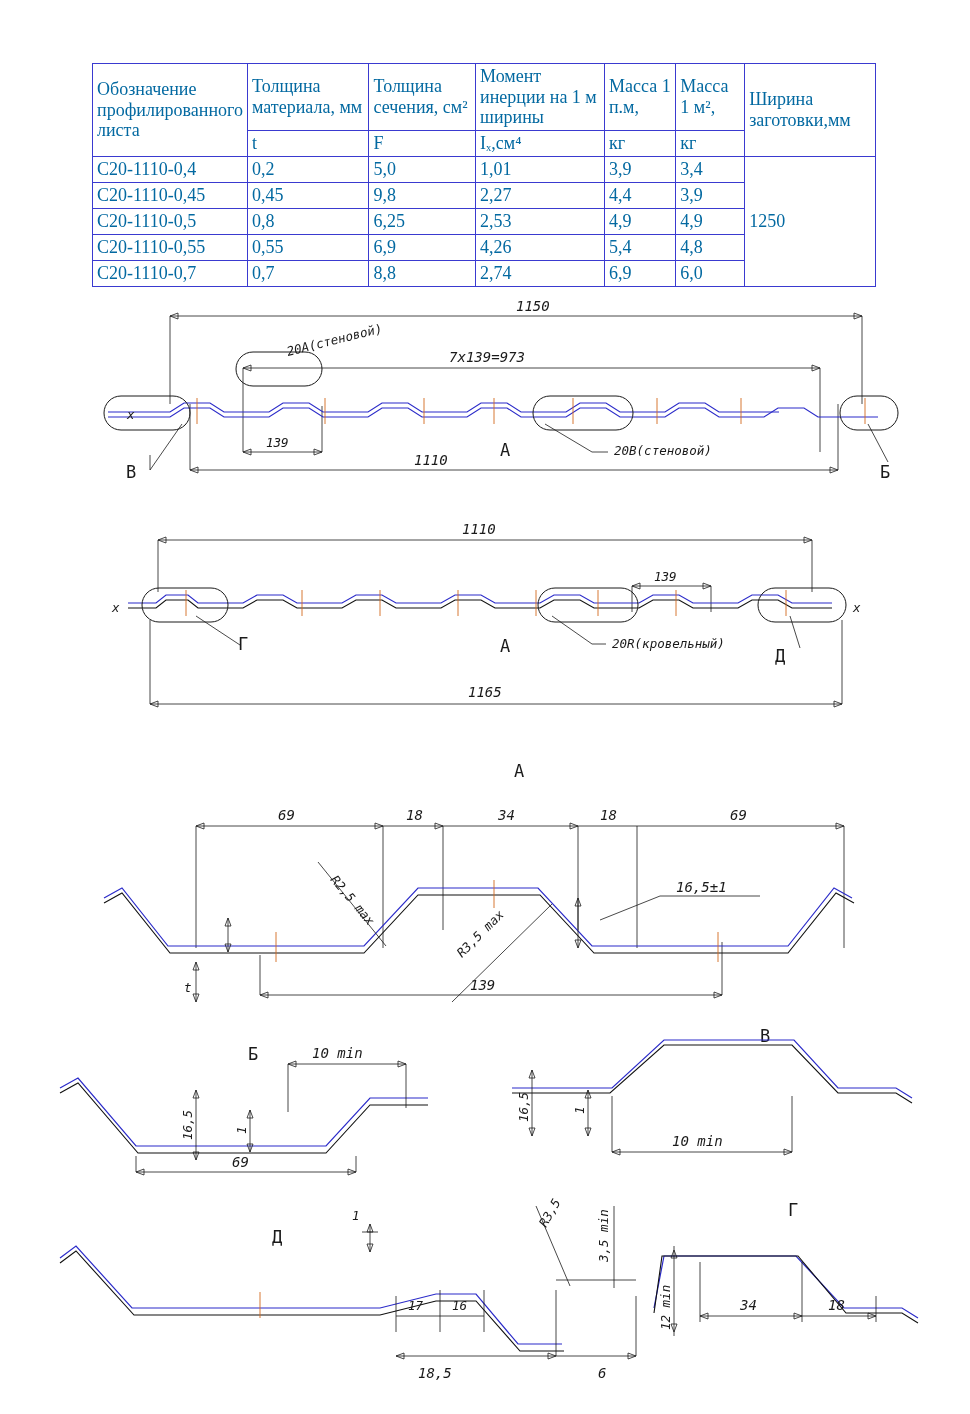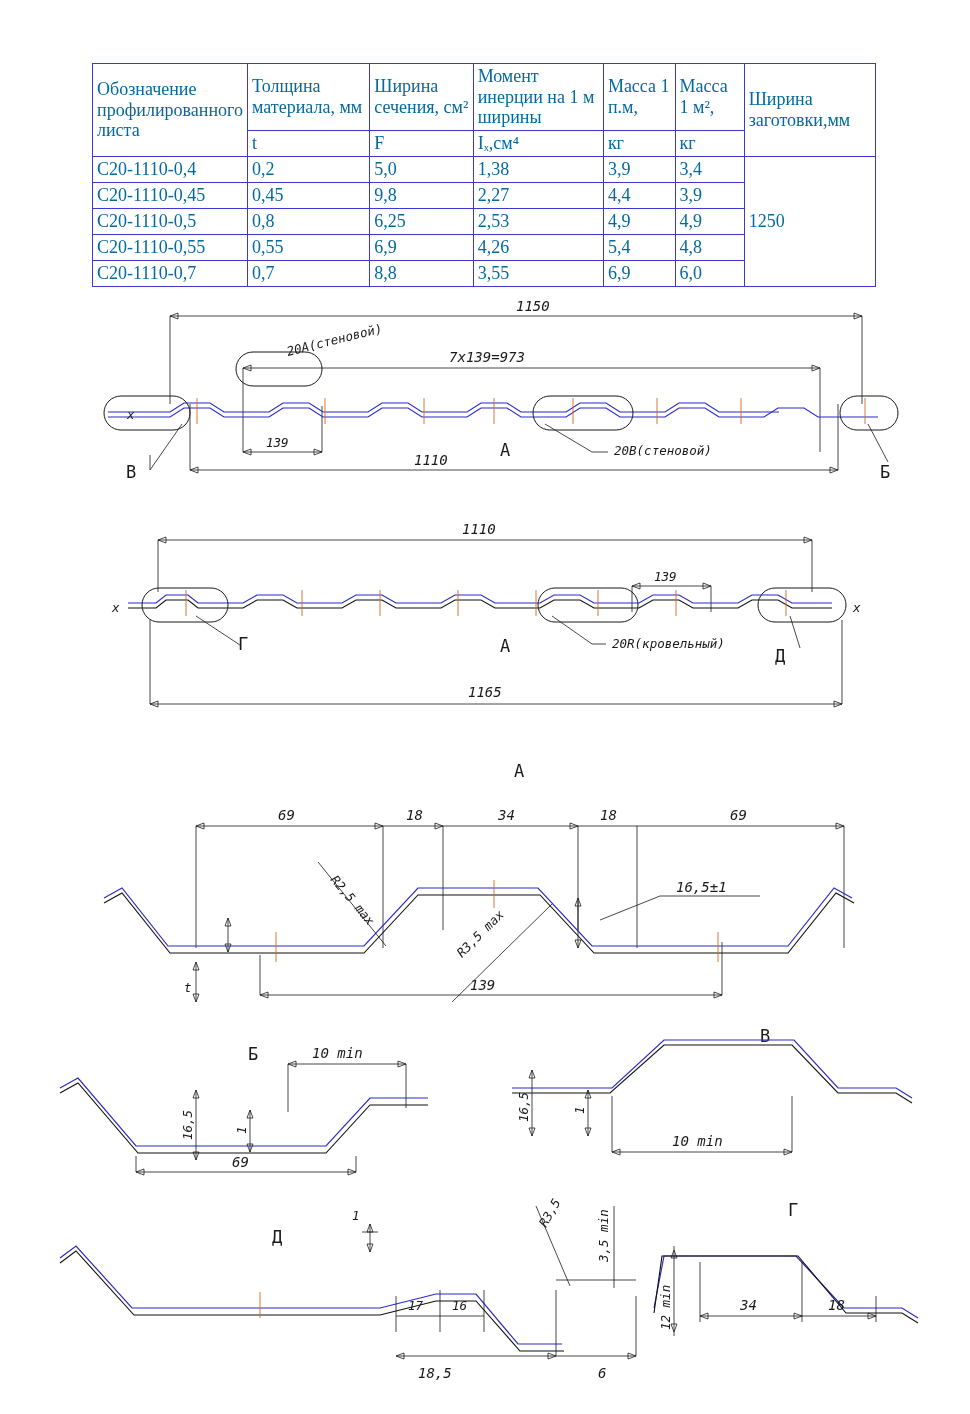"Ширина сечения, см²" th.hdr-small { text: Ширина -> Толщина }
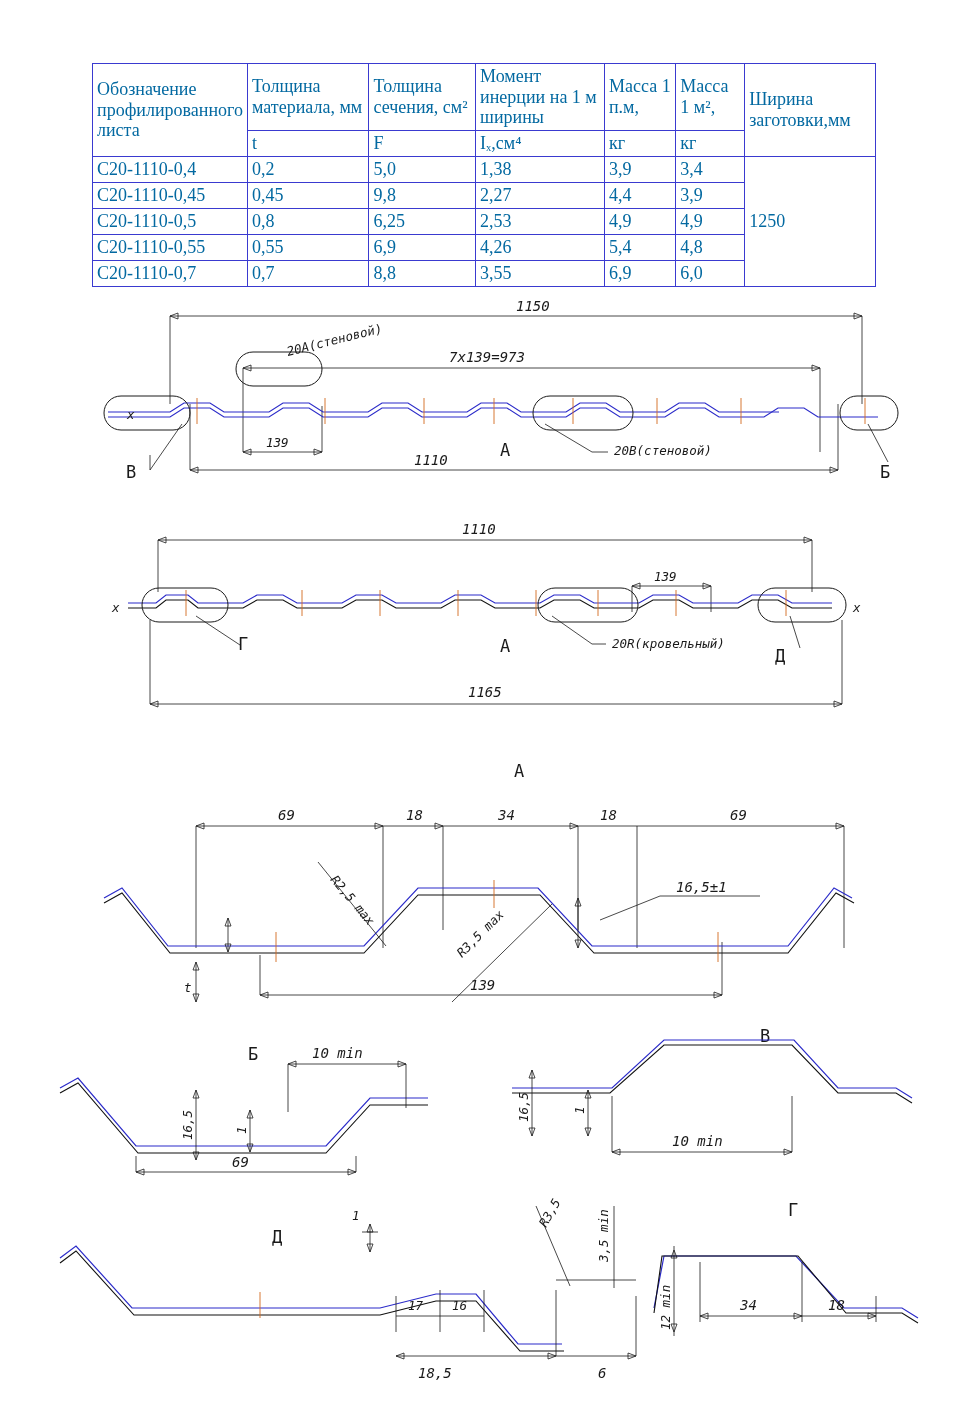"1,38" td { text: 1,38 -> 1,01 }
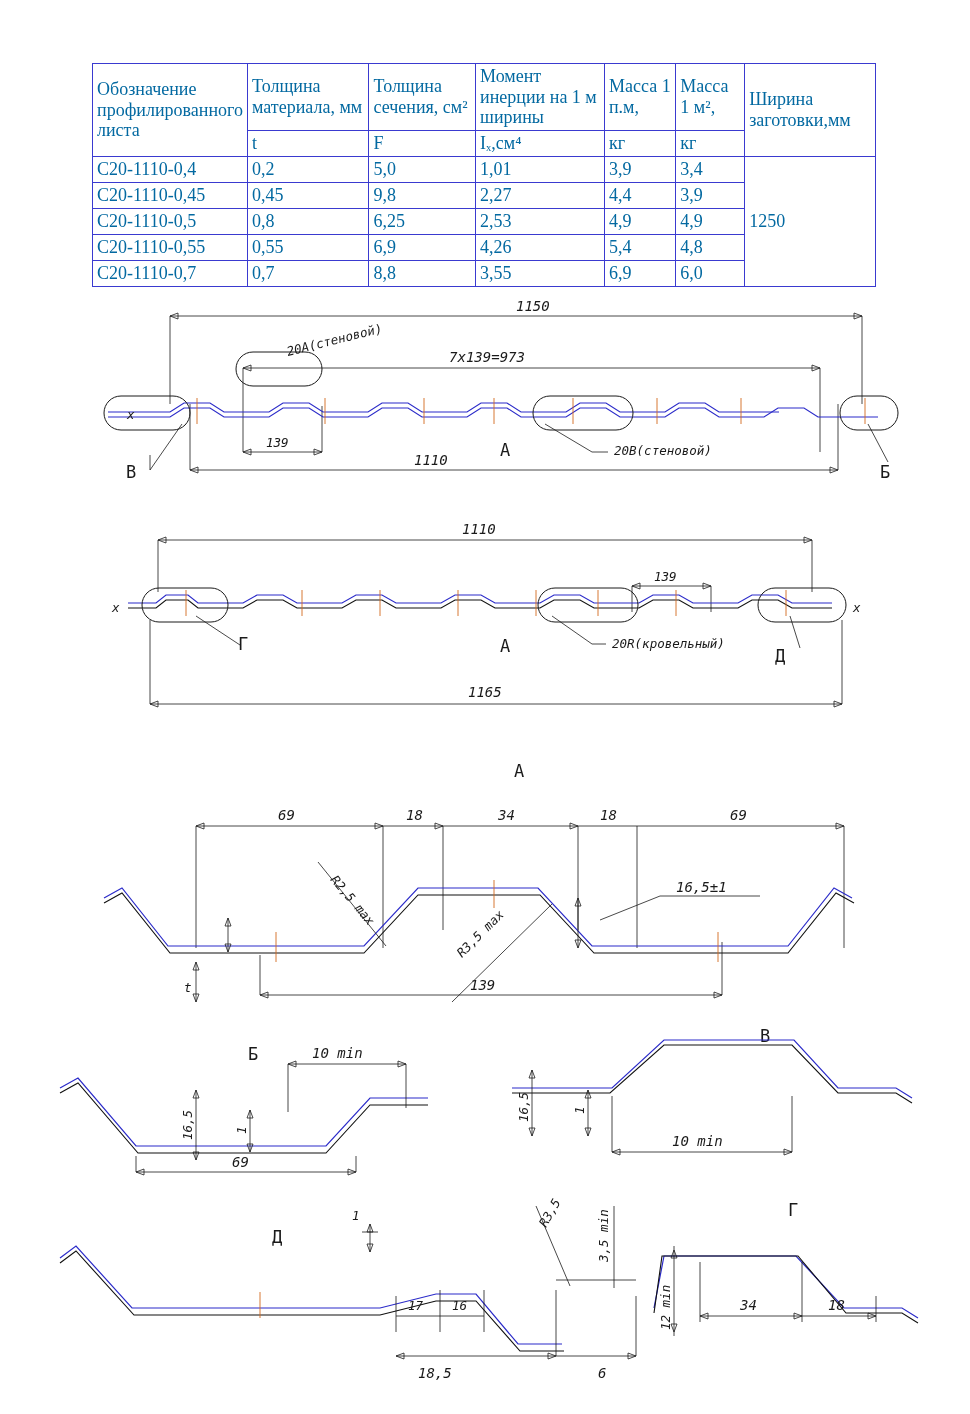"3,55" td { text: 3,55 -> 2,74 }
